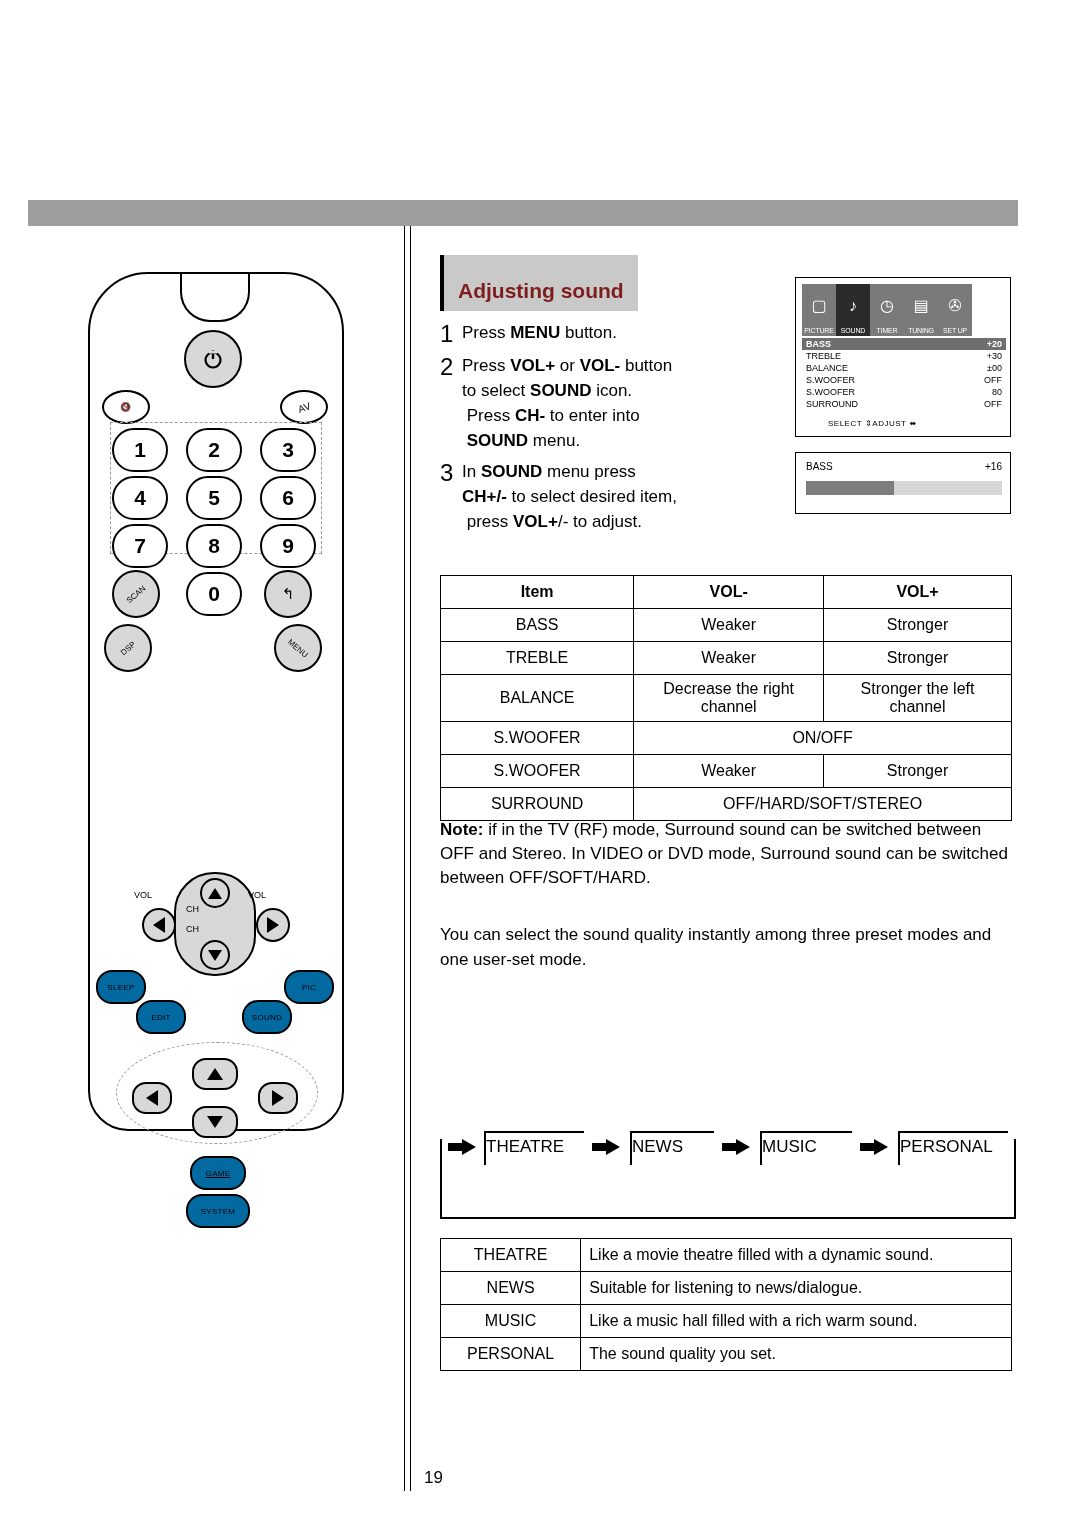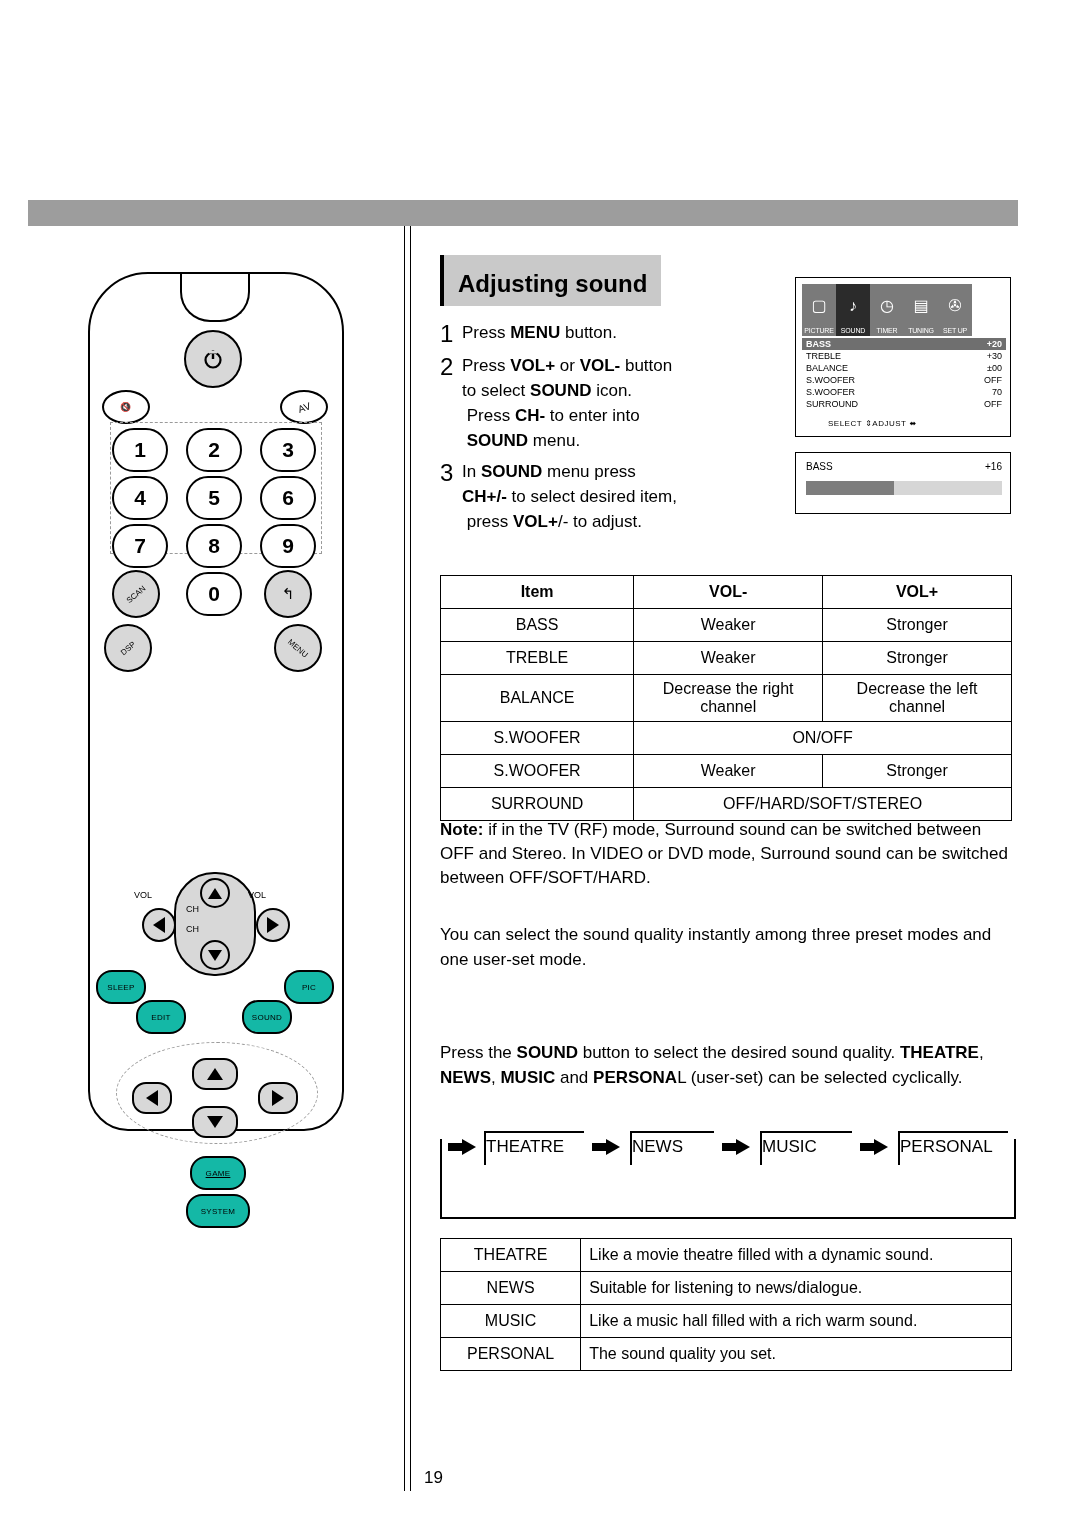"Adjusting sound" .section-title { color: #000000 -> #7f1d1d; font-size: 24px -> 21px; padding: 15px 14px 8px 14px -> 24px 14px 8px 14px }
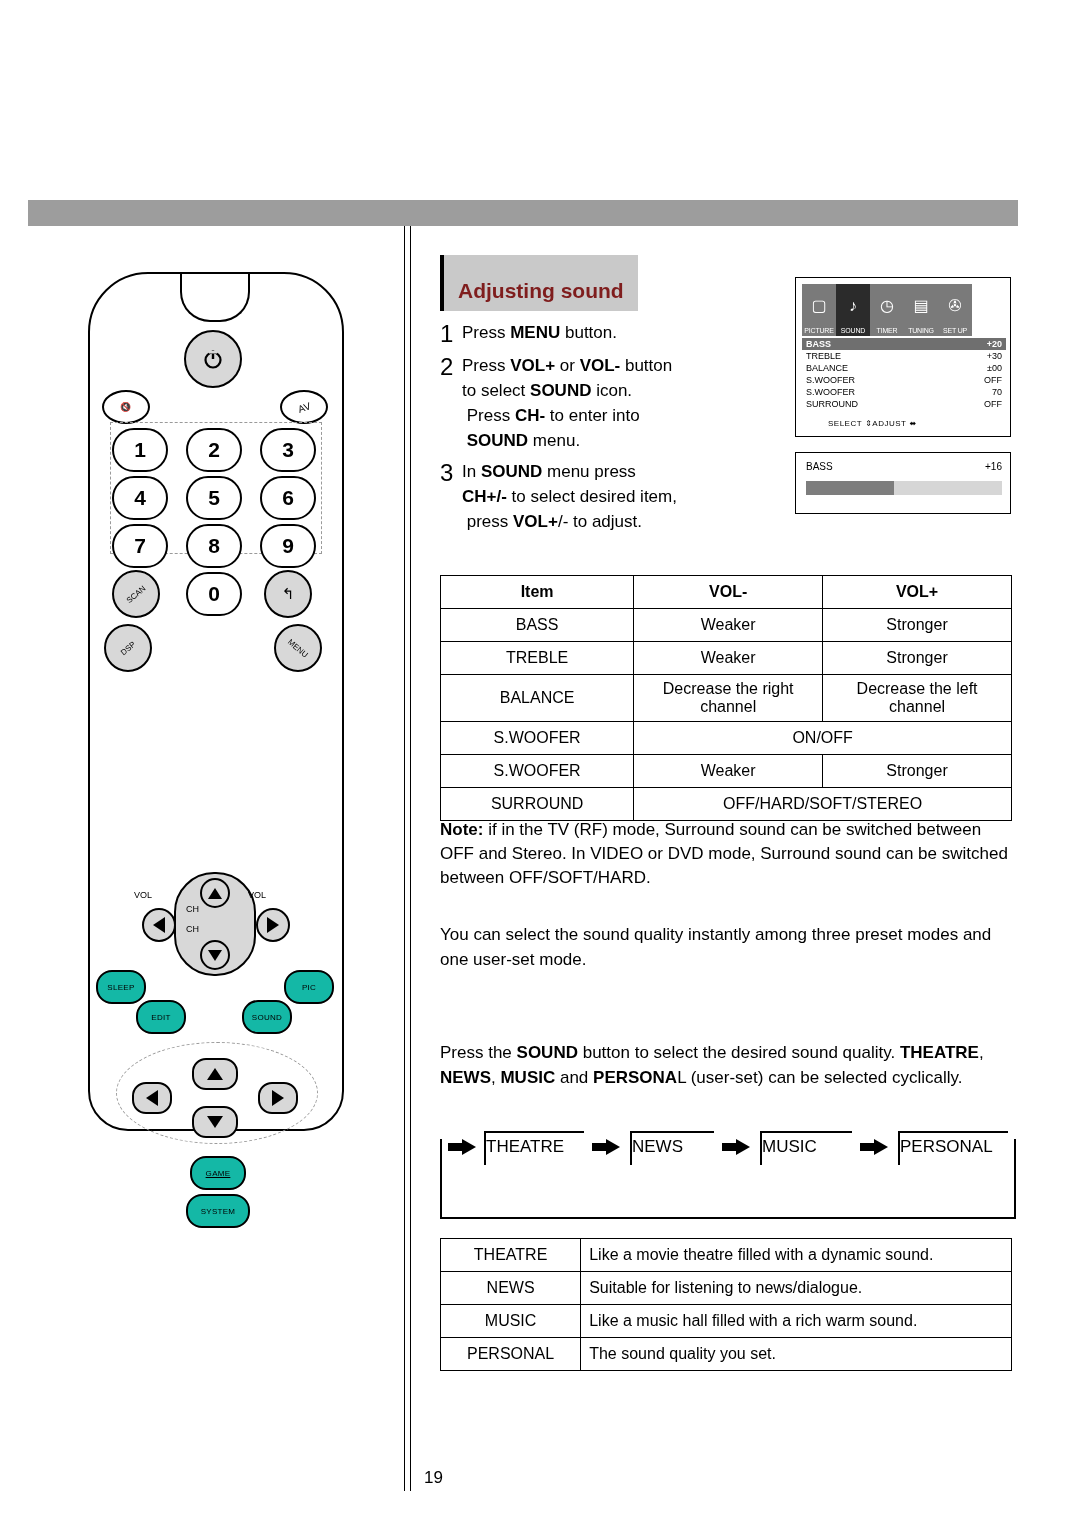"70" span { text: 70 -> 80 }
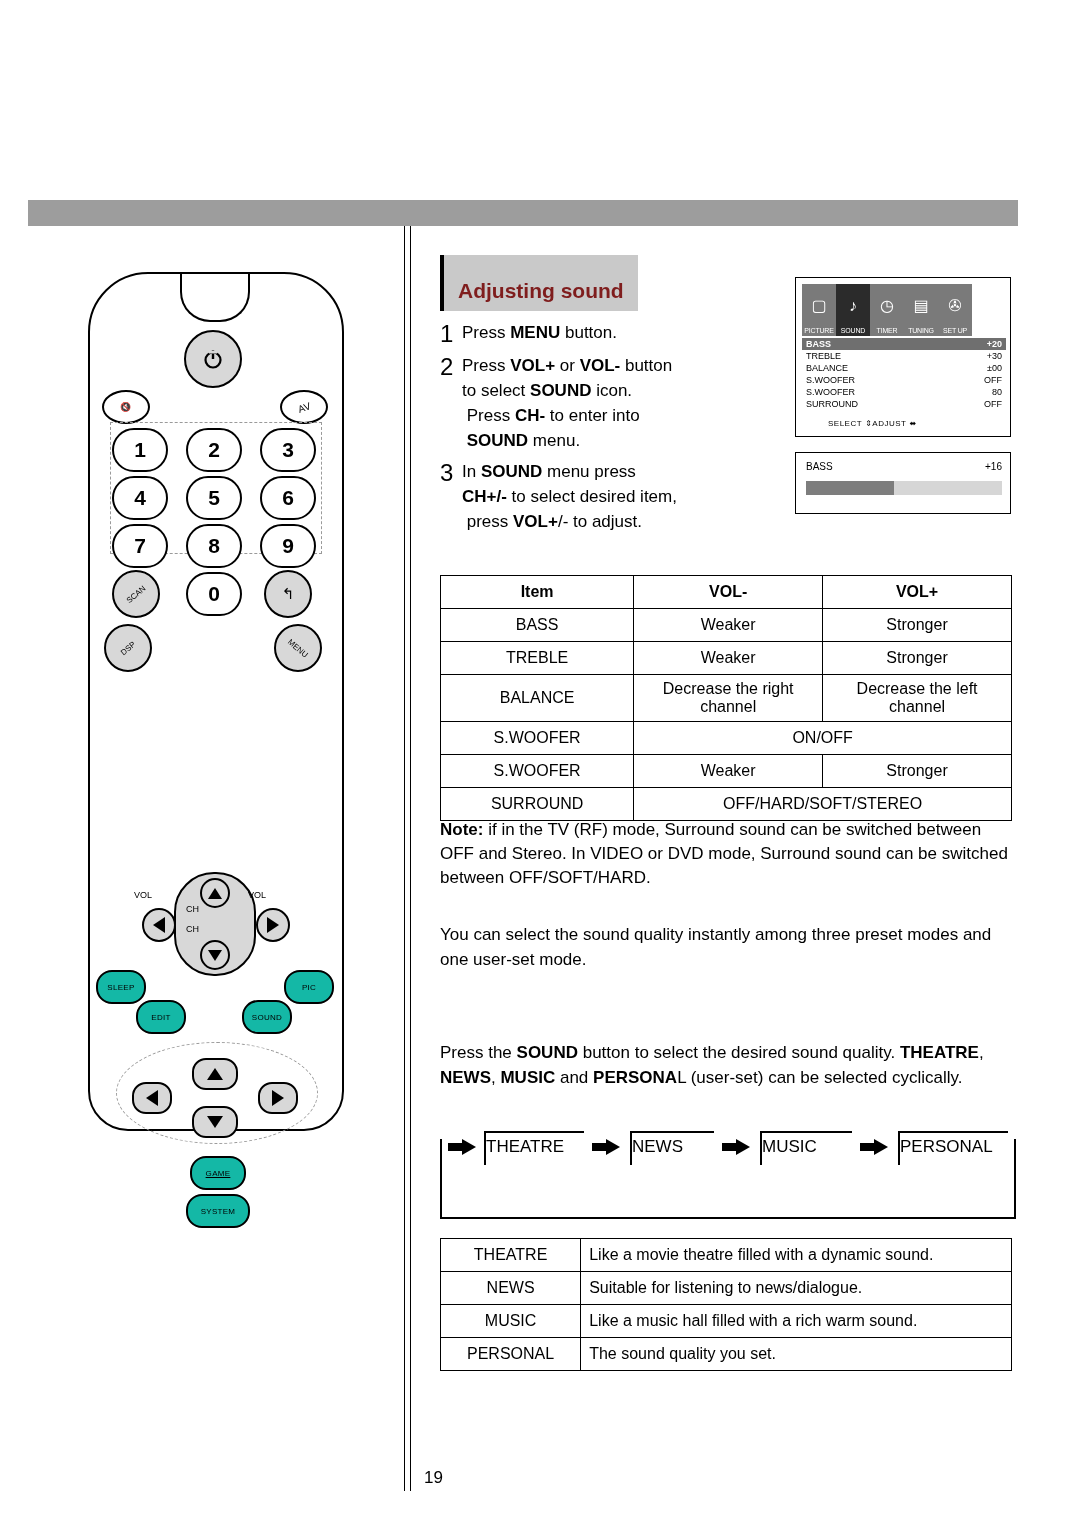"Decrease the left channel" td { text: Decrease -> Stronger }
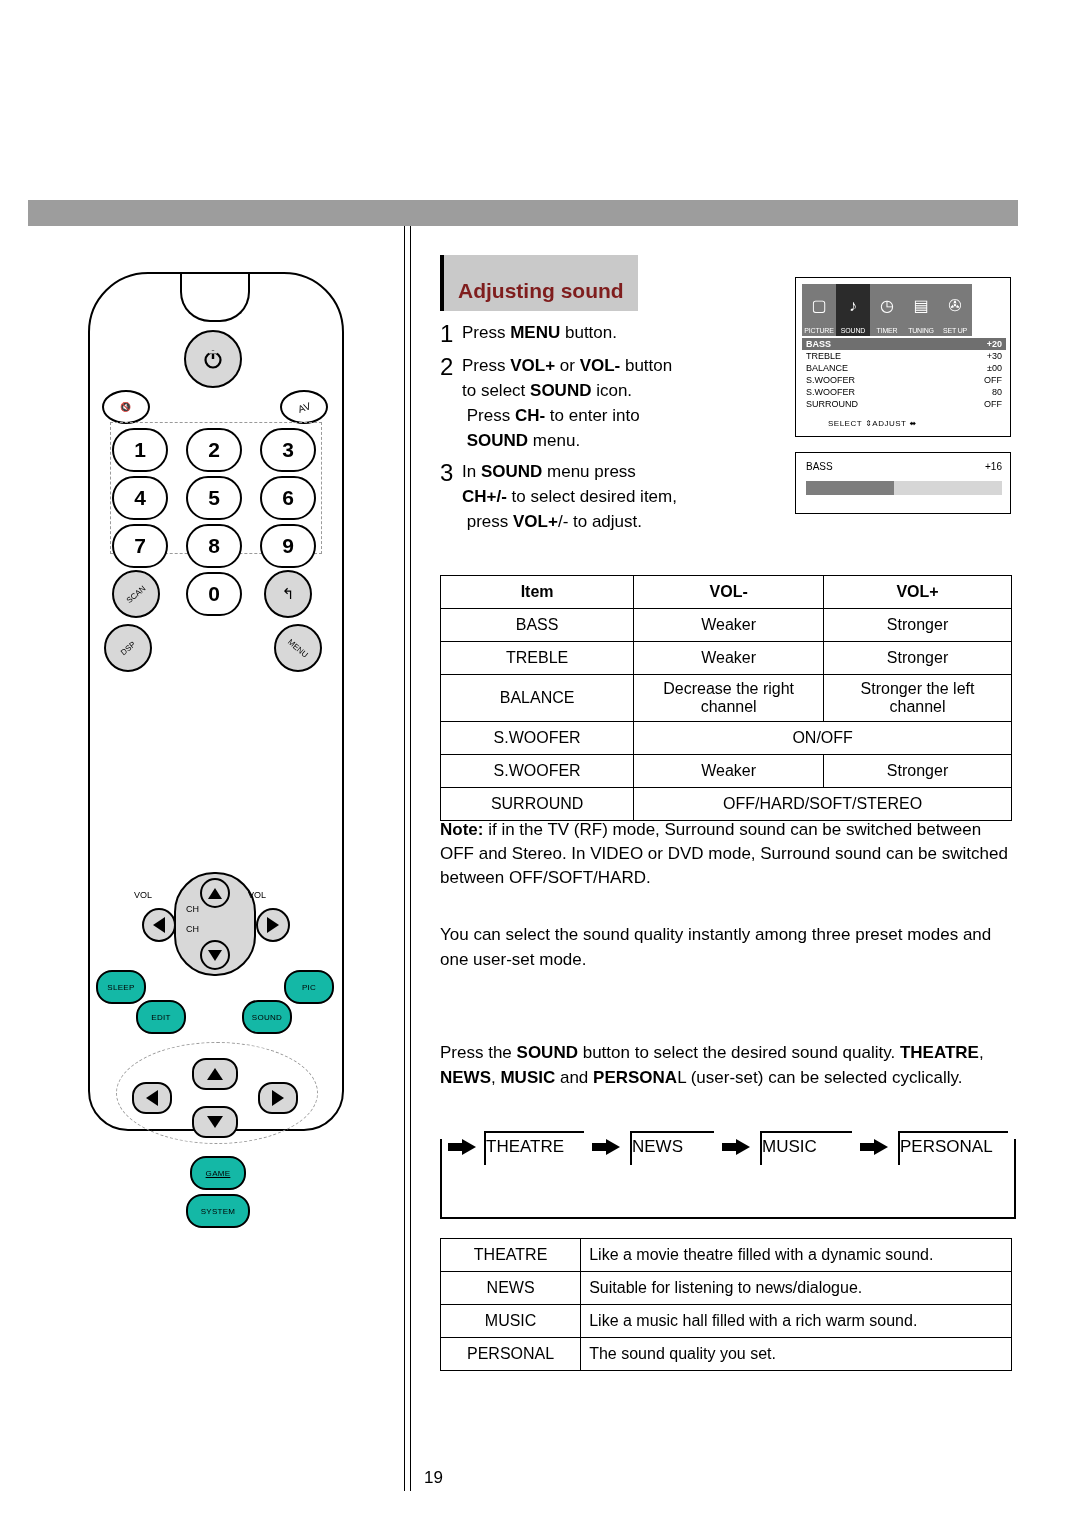"SLEEP" .small-oval { background: #14b8a6 -> #0369a1 }
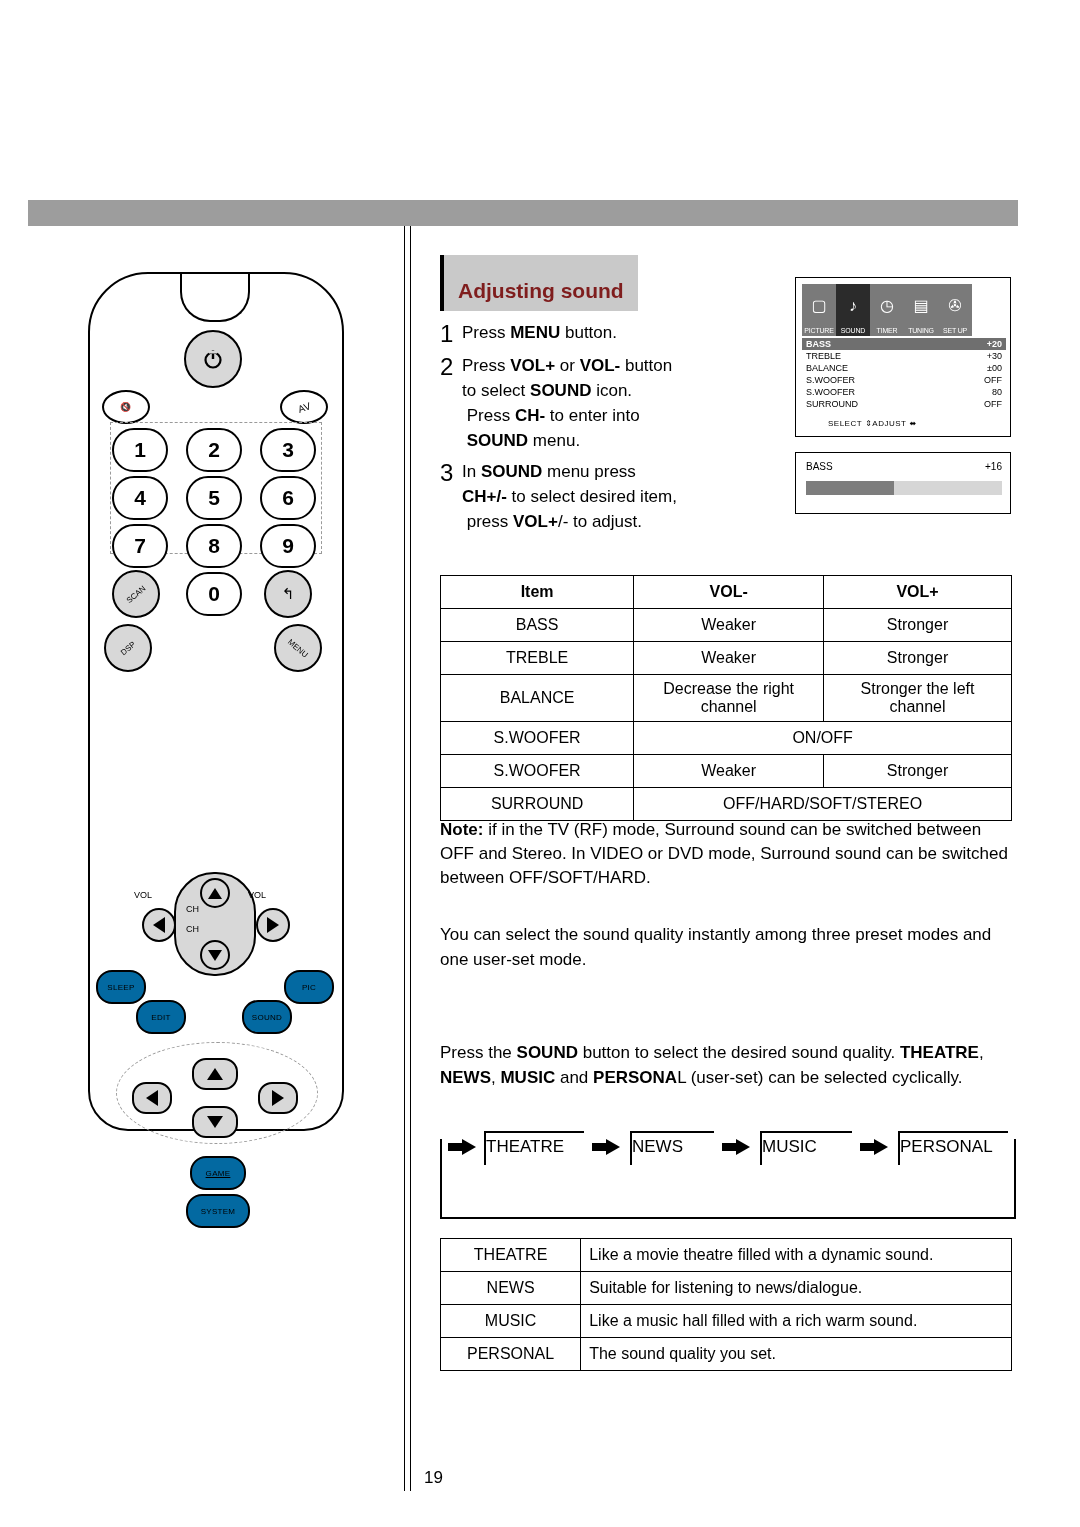"Press the SOUND button to" div.para { html: <div> Press the <b>SOUND</b> button to select the desired sound quality. <b>THEATRE</b>, <b>NEWS</b>, <b>MUSIC</b> and <b>PERSONA</b>L (user-set) can be selected cyclically. </div> -> none }
